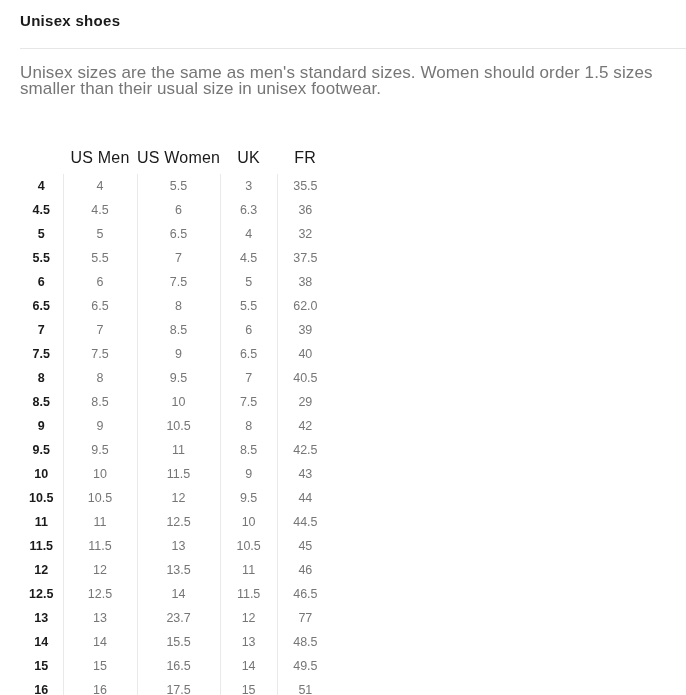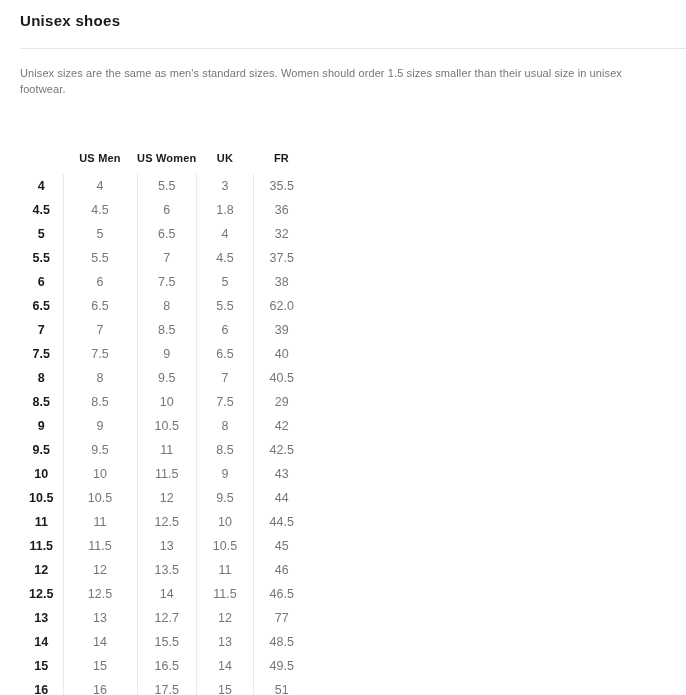"Unisex sizes are the same" .description { font-size: 11px -> 17px }
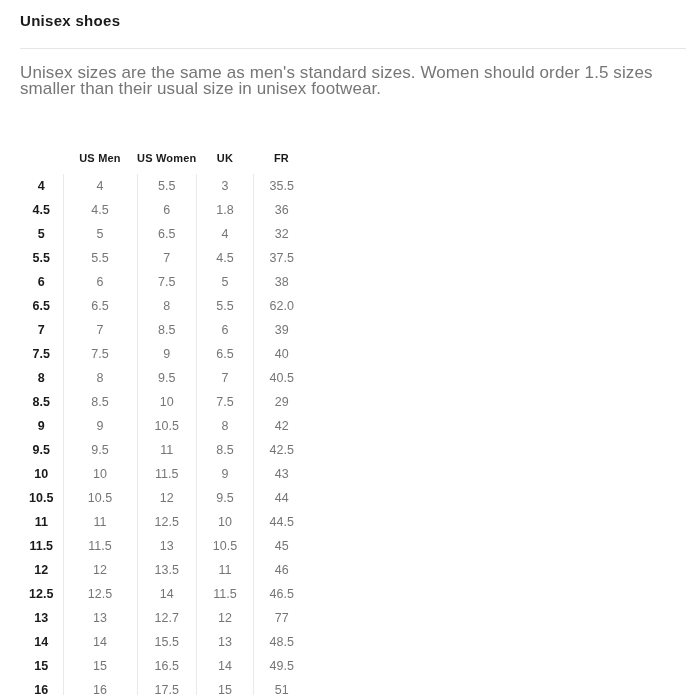"US Men" table.size-table thead th { font-size: 11px -> 16px; font-weight: bold -> normal }
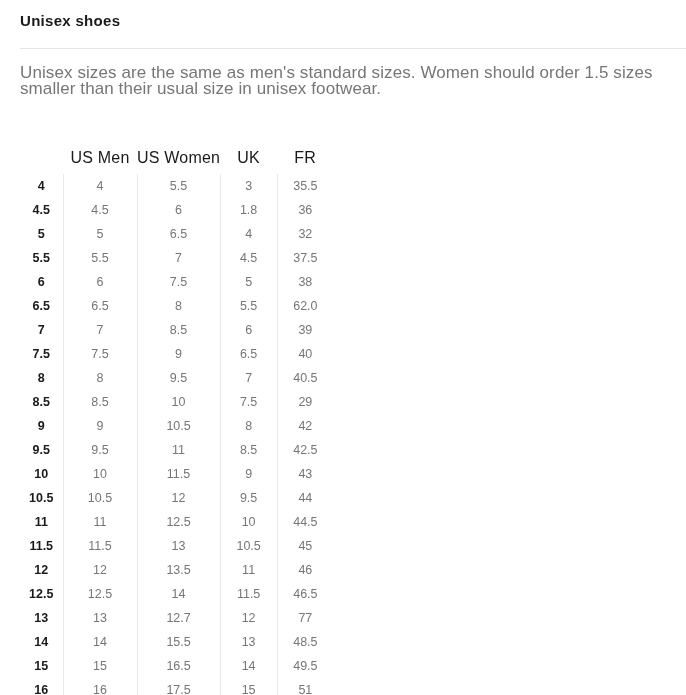"1.8" td { text: 1.8 -> 6.3 }
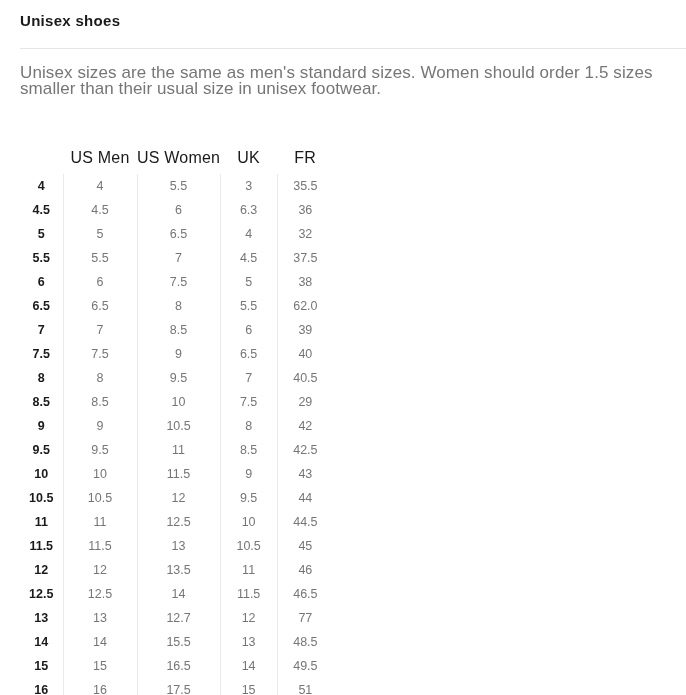"12.7" td { text: 12.7 -> 23.7 }
